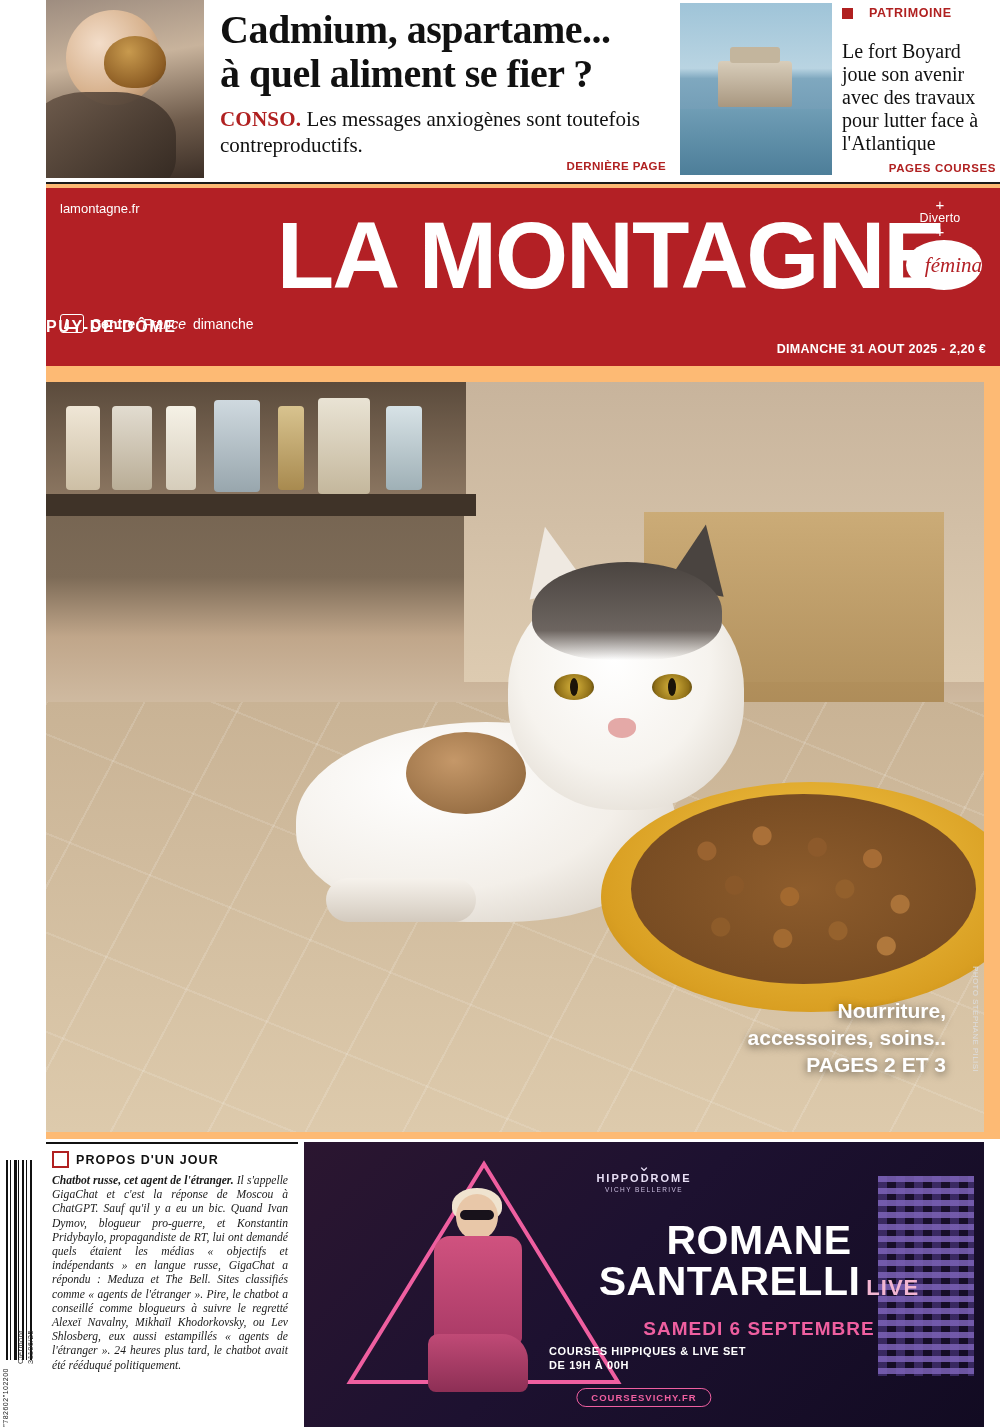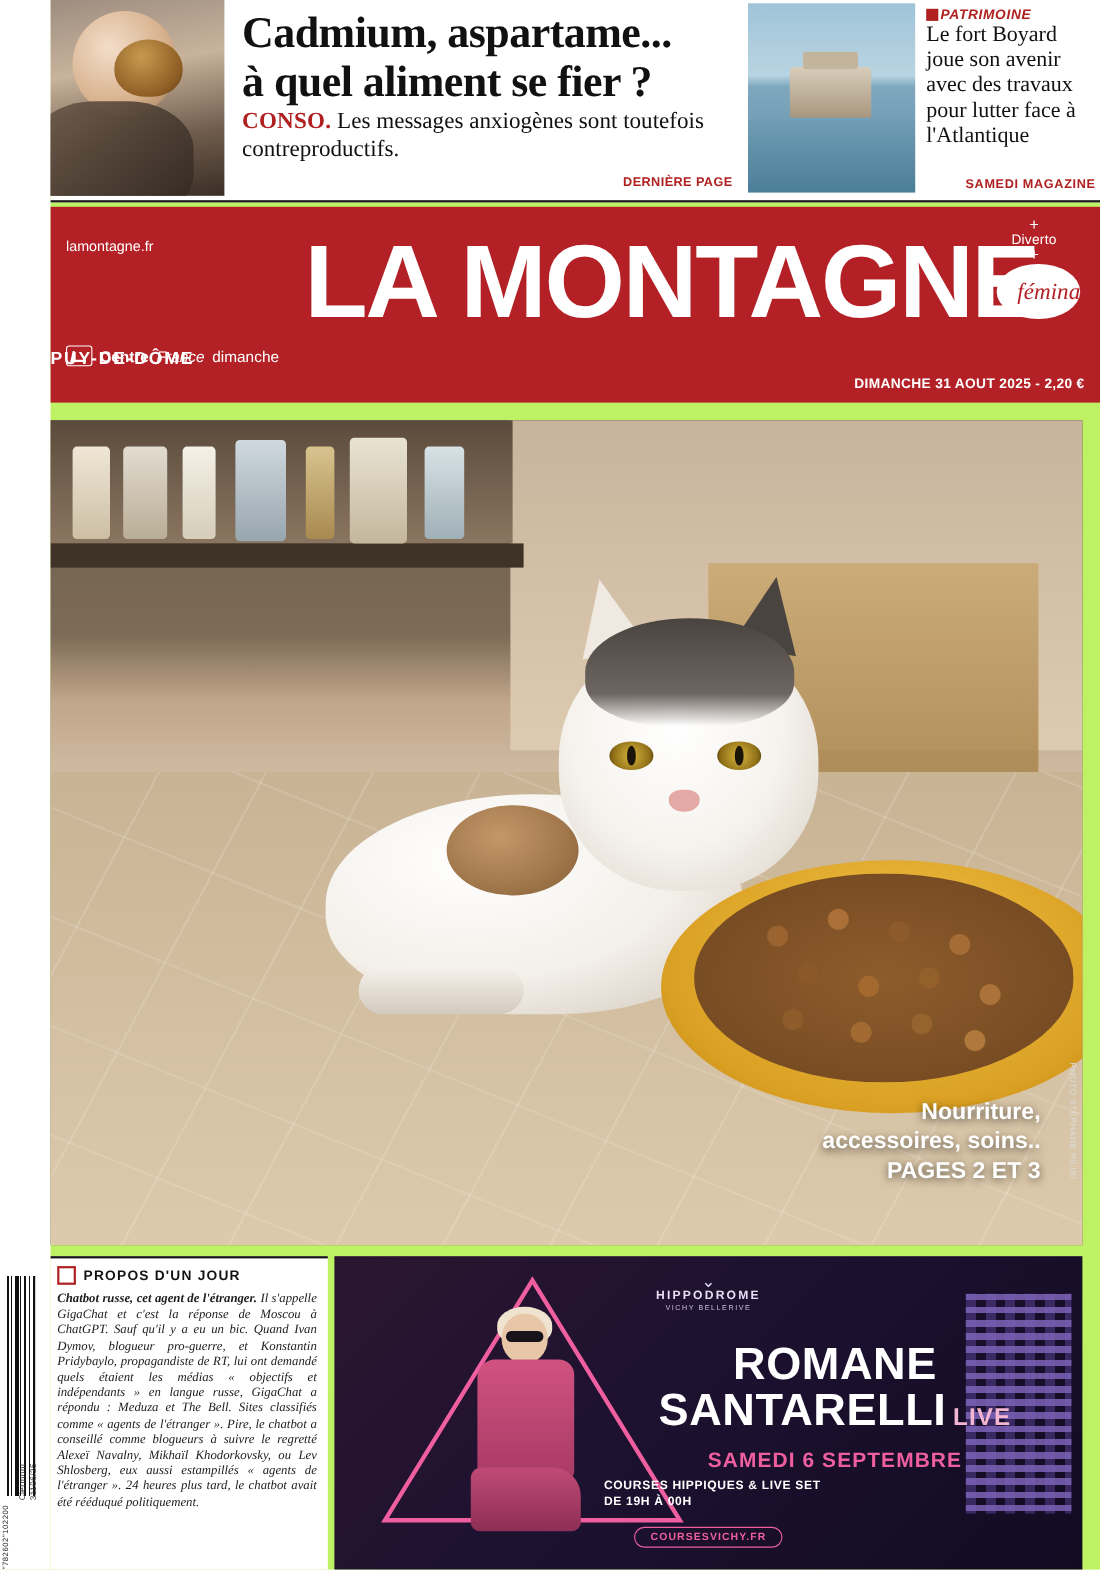"Cadmium, aspartame..." .page { background: #bef264 -> #fdba74; height: 1427px -> 1139px }
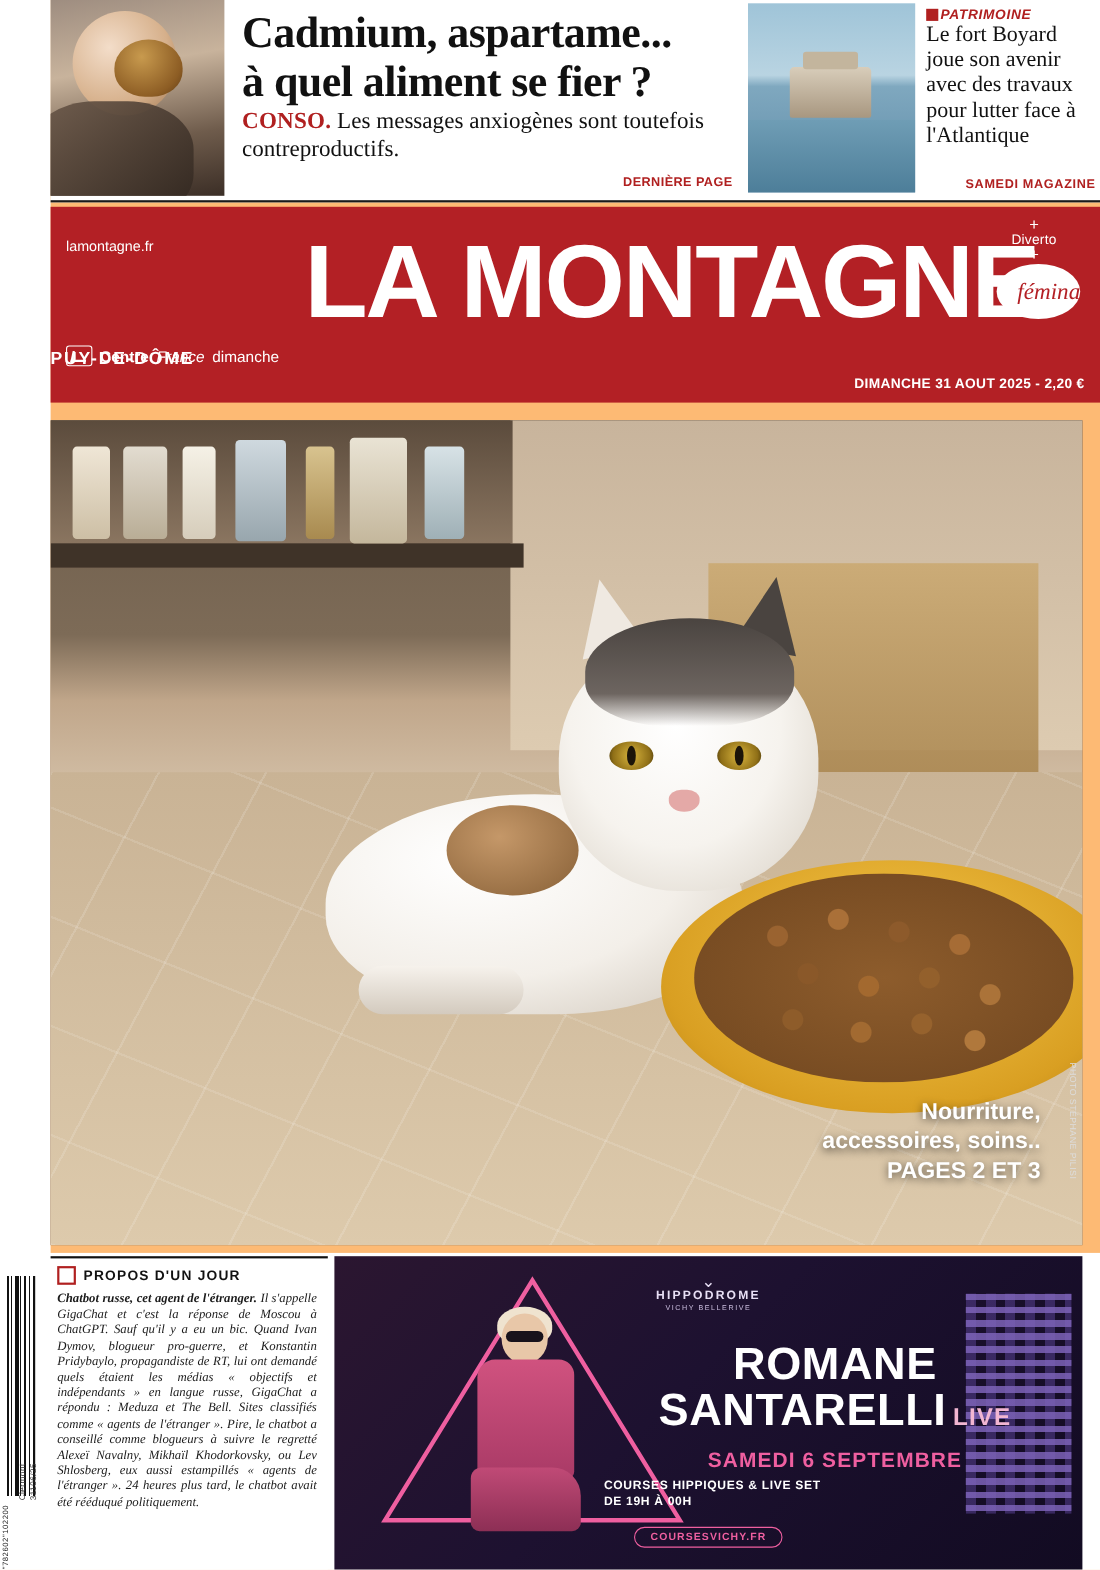"PATRIMOINE" .patrimoine-row { font-style: italic -> none; gap: 2px -> 16px; margin-bottom: 0 -> 20px }
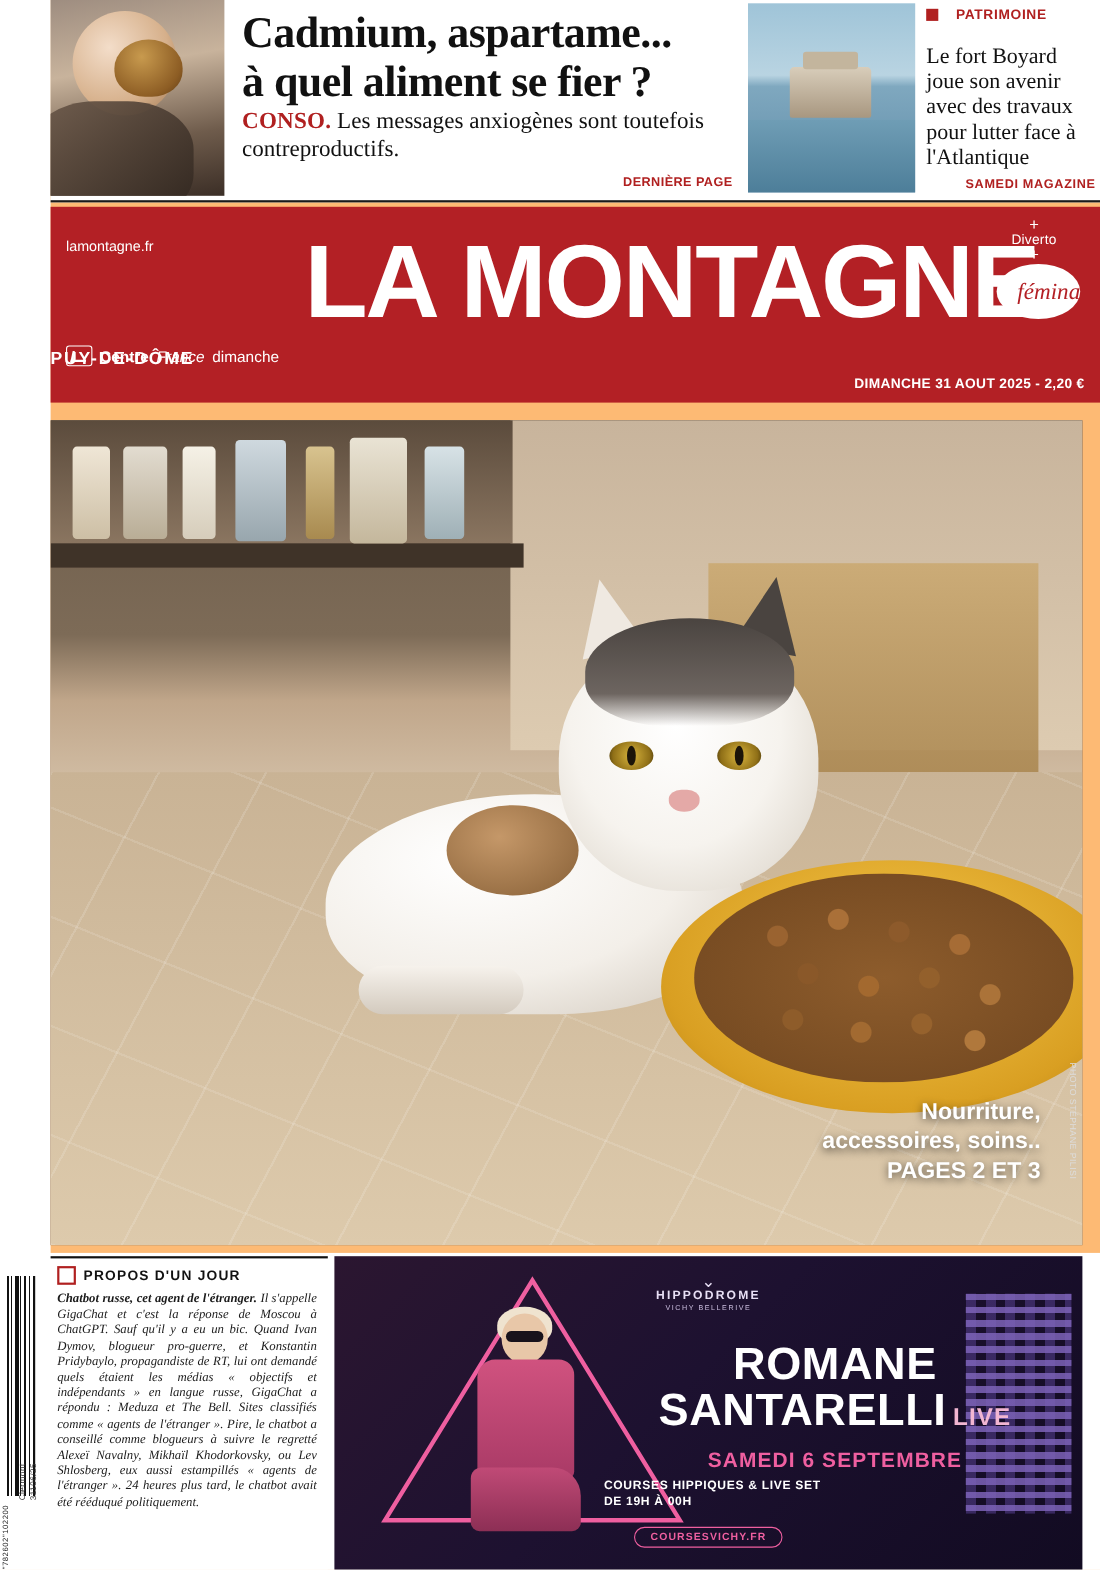"CONSO. Les messages anxiogènes sont" .teaser-sub { margin-top: none -> 10px }
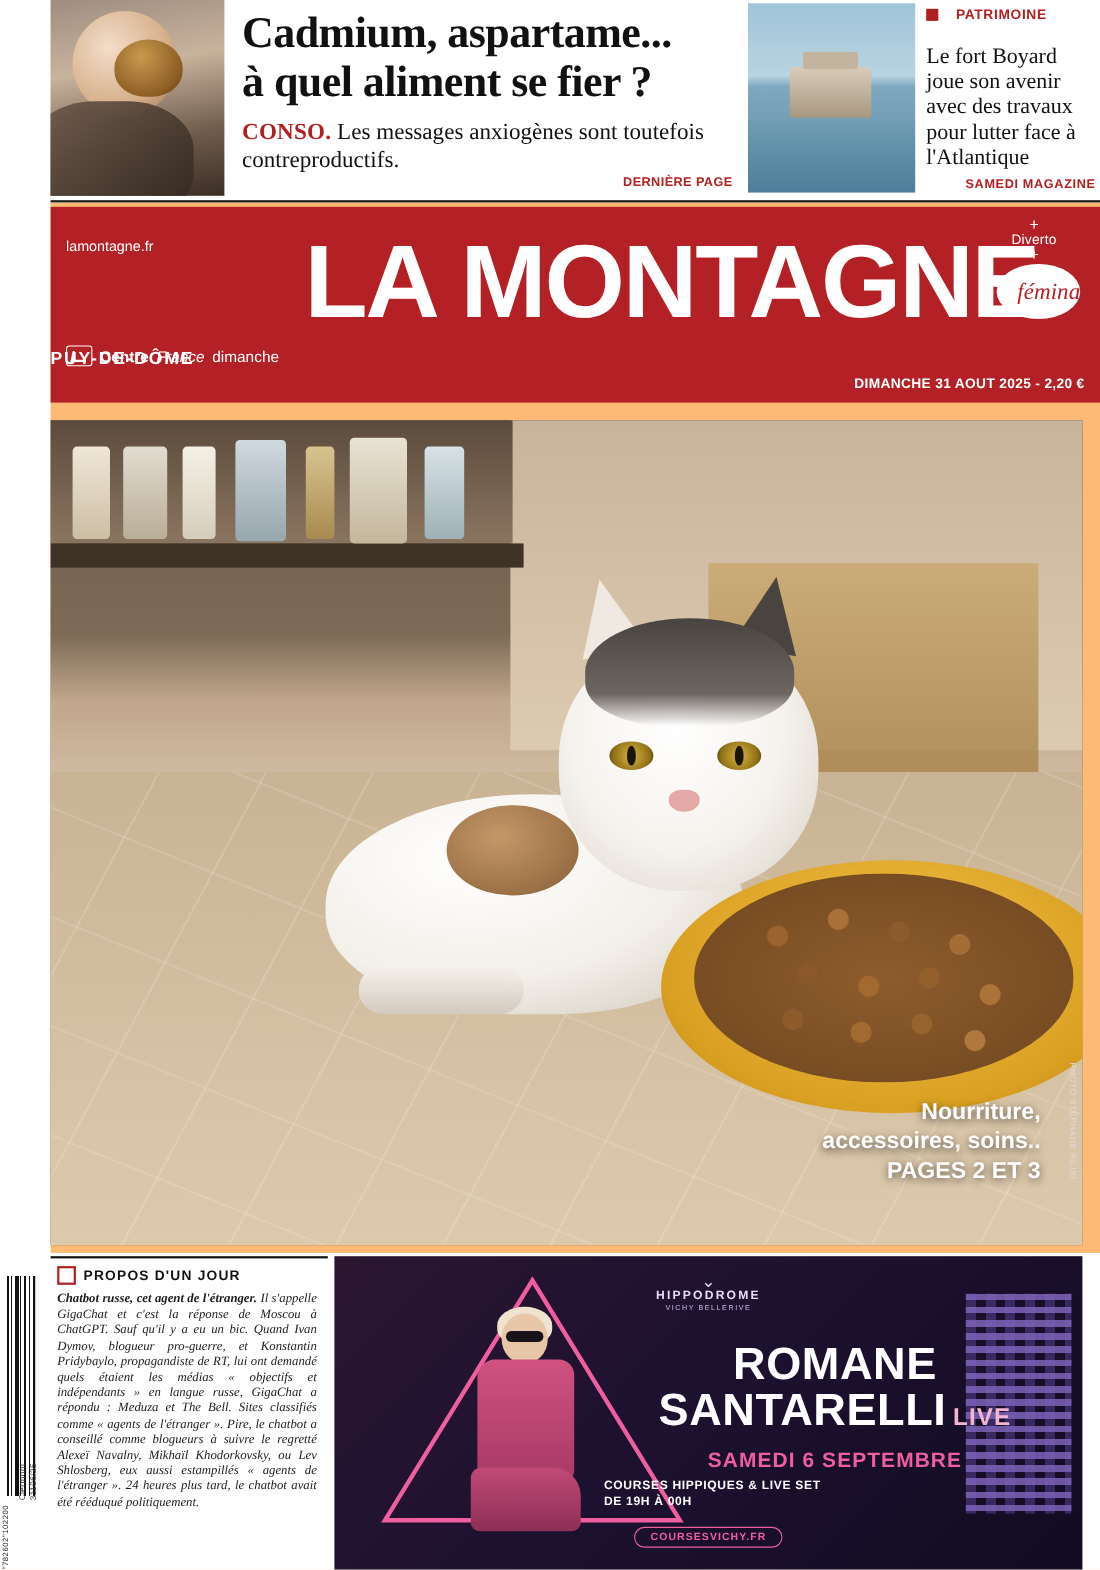"SAMEDI MAGAZINE" div.teaser-right-ref { text: SAMEDI MAGAZINE -> PAGES COURSES }
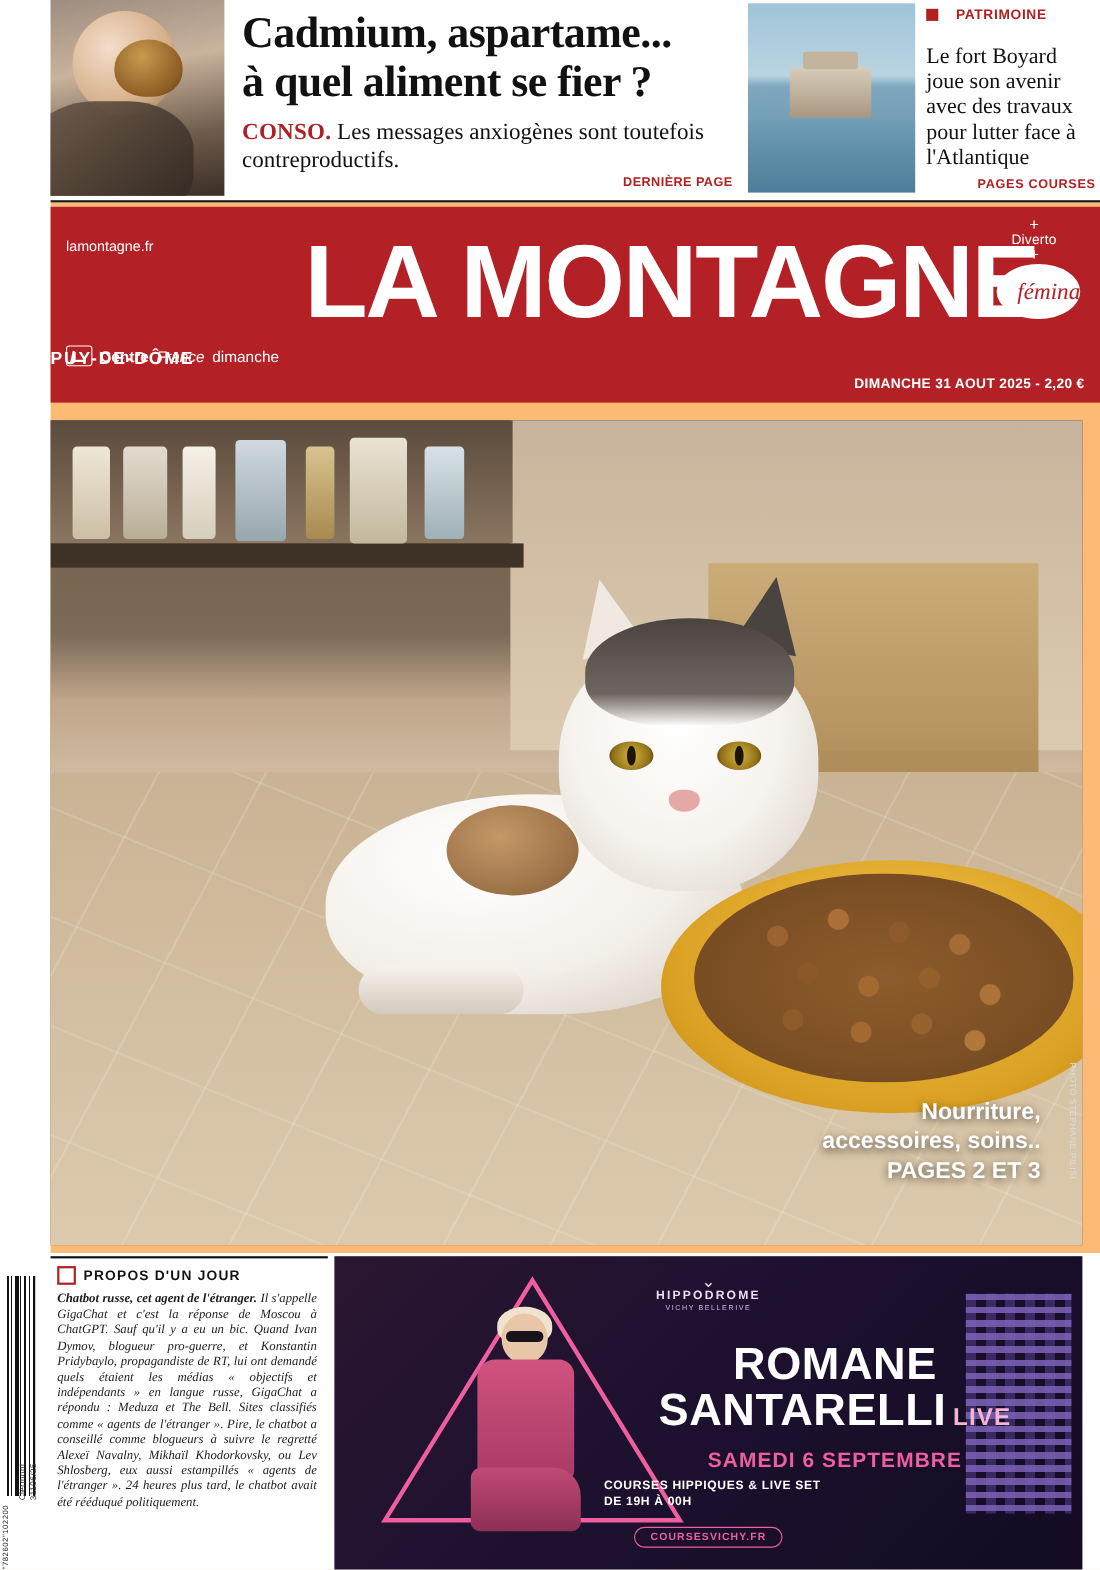"lamontagne.fr" .site-url { top: 28px -> 13px }
